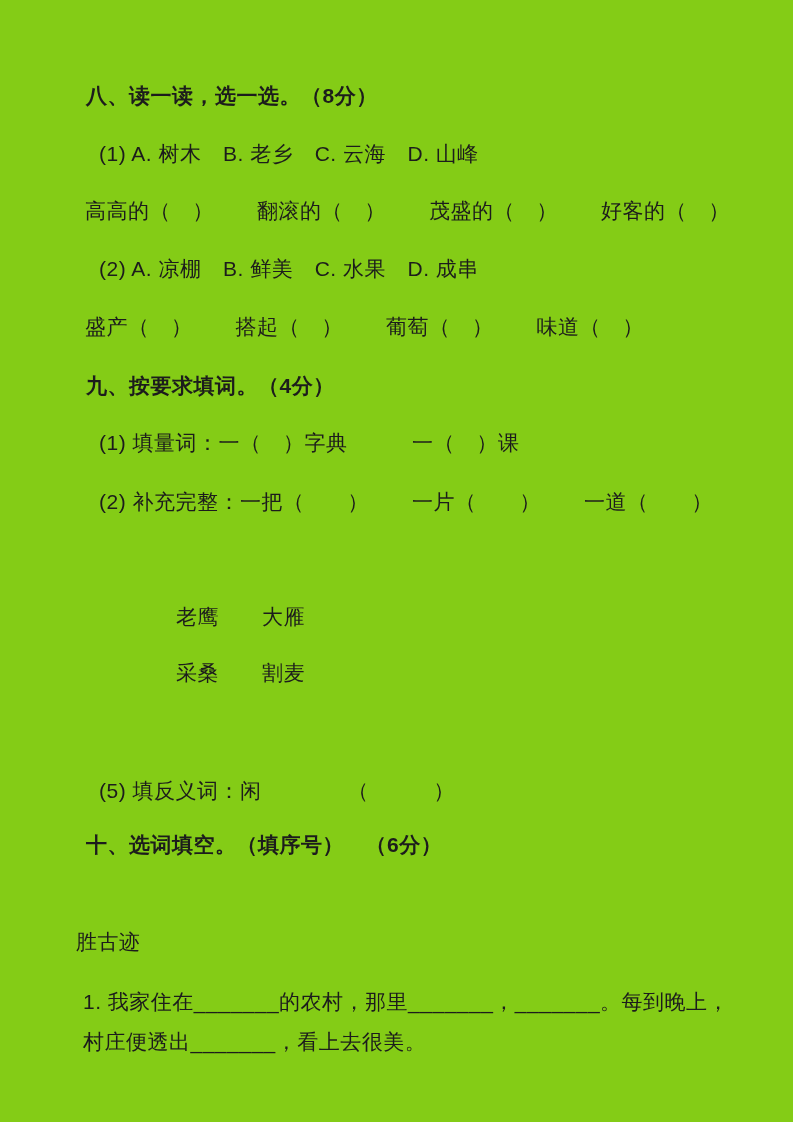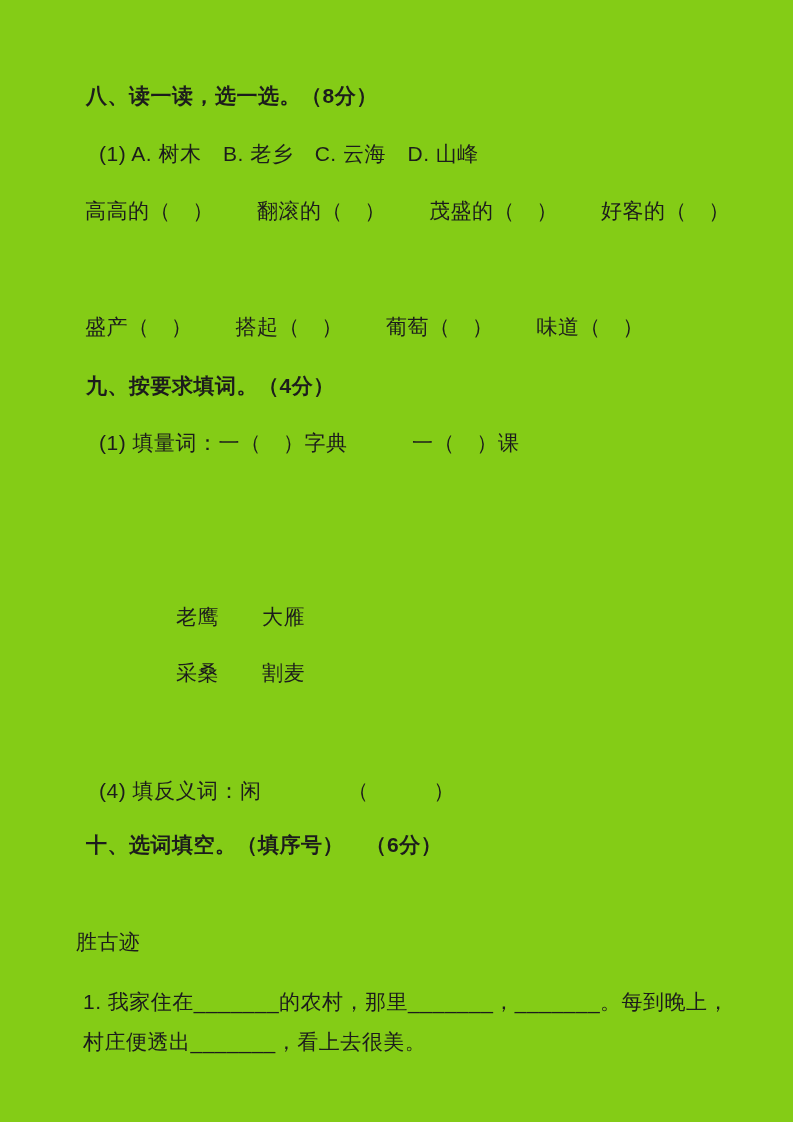"(2) A. 凉棚 B. 鲜美" div.line { html: none -> <div>(2) A. 凉棚 B. 鲜美 C. 水果 D. 成串</div> }
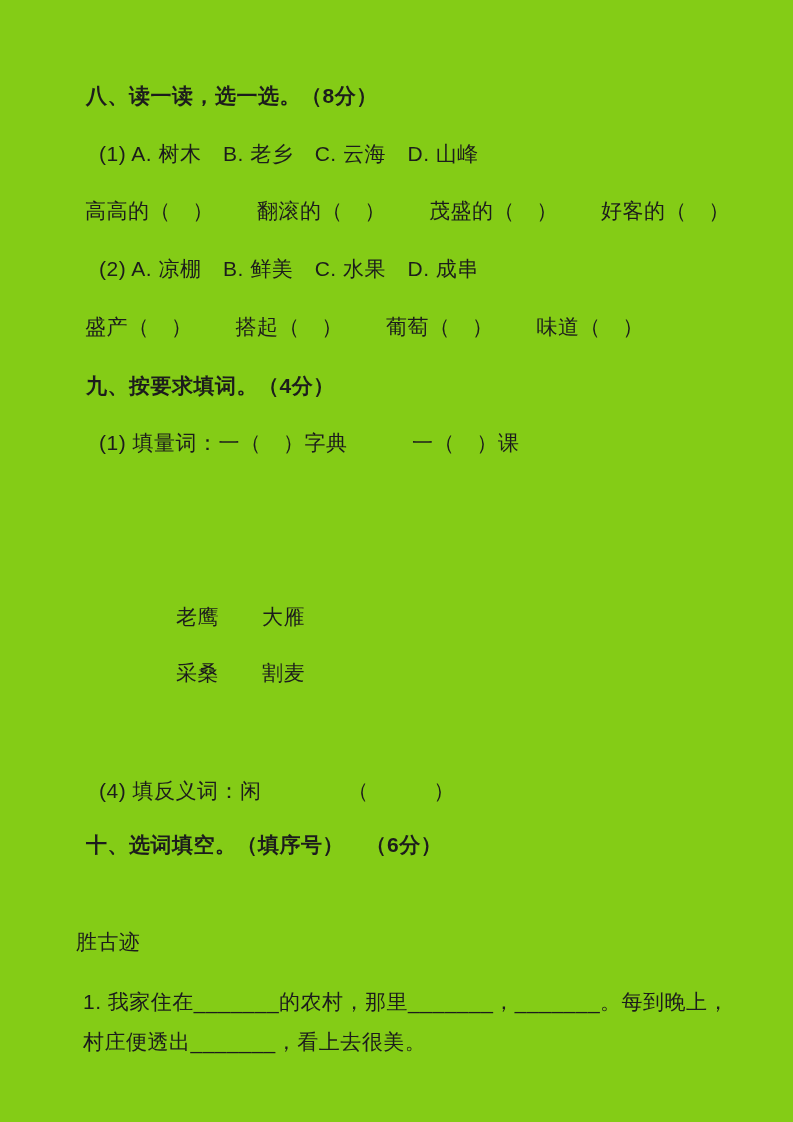"(2) 补充完整：一把（ ） 一片（ ）" div.line { html: none -> <div>(2) 补充完整：一把（ ） 一片（ ） 一道（ ）</div> }
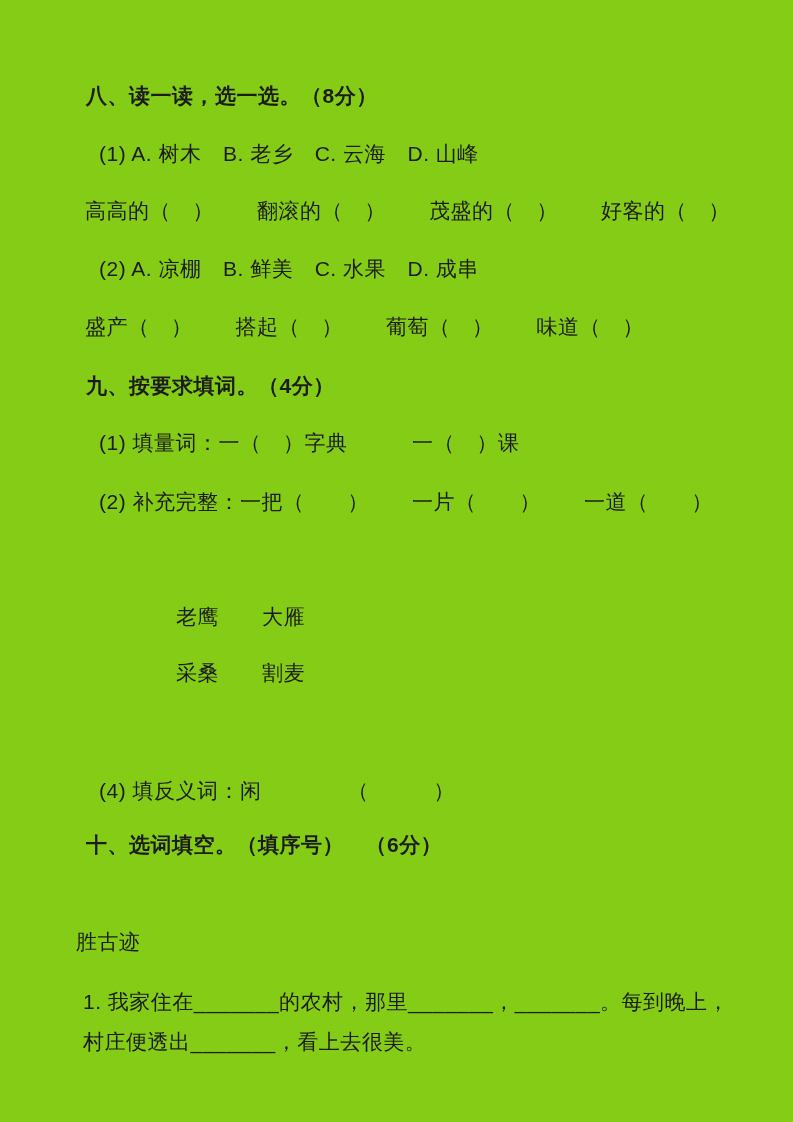"(4) 填反义词：闲 （ ）" div.line { text: 4 -> 5 }
